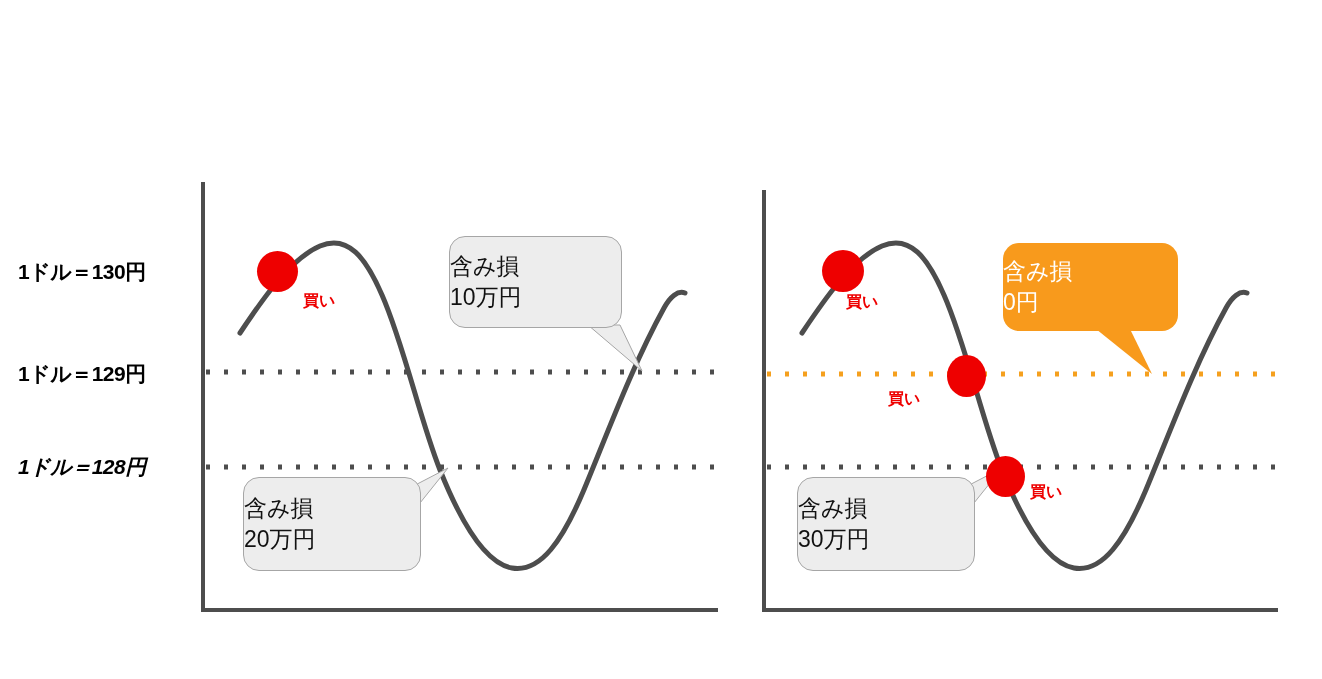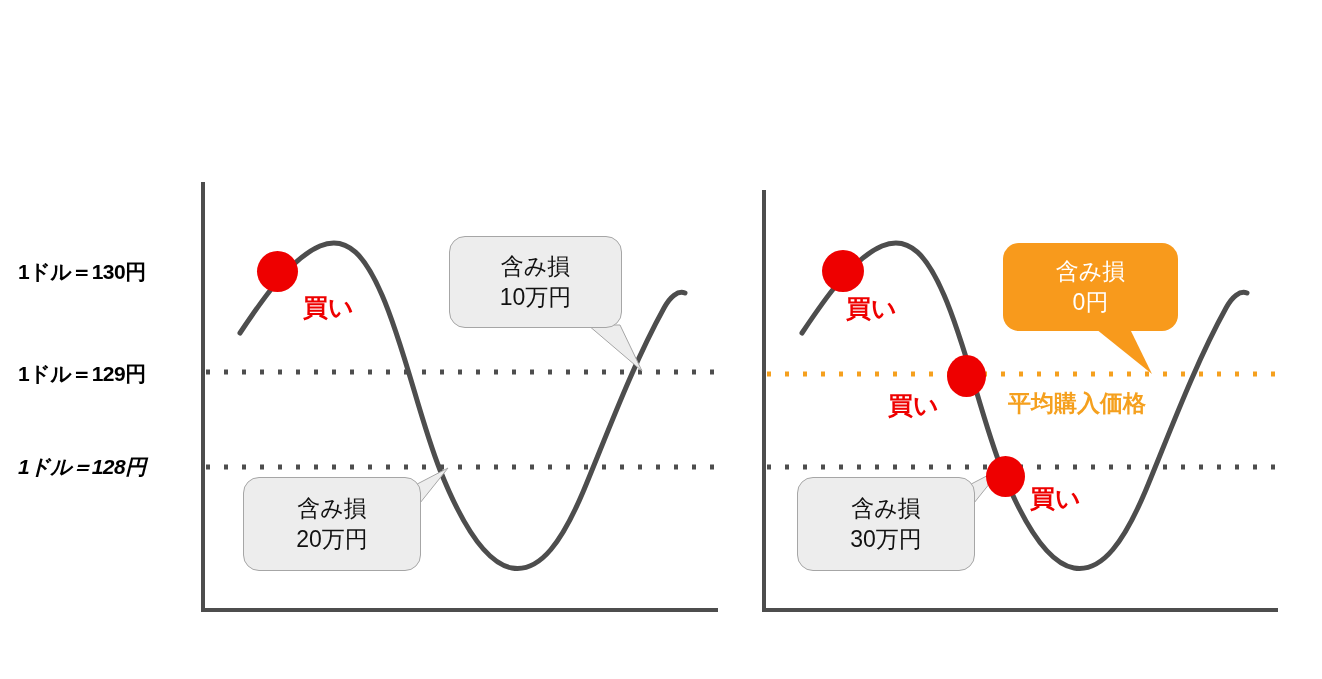"含み損" .bubble { align-items: center -> flex-start }
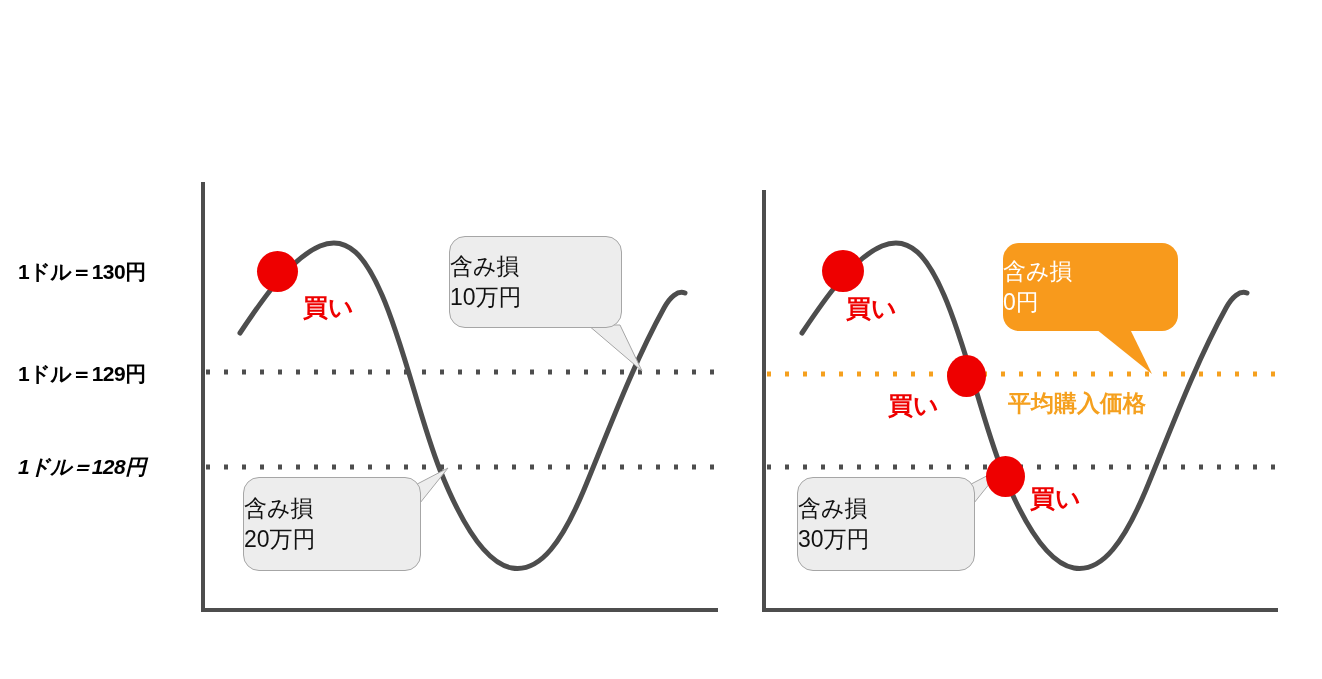"買い" .buy-label { font-size: 25px -> 16px }
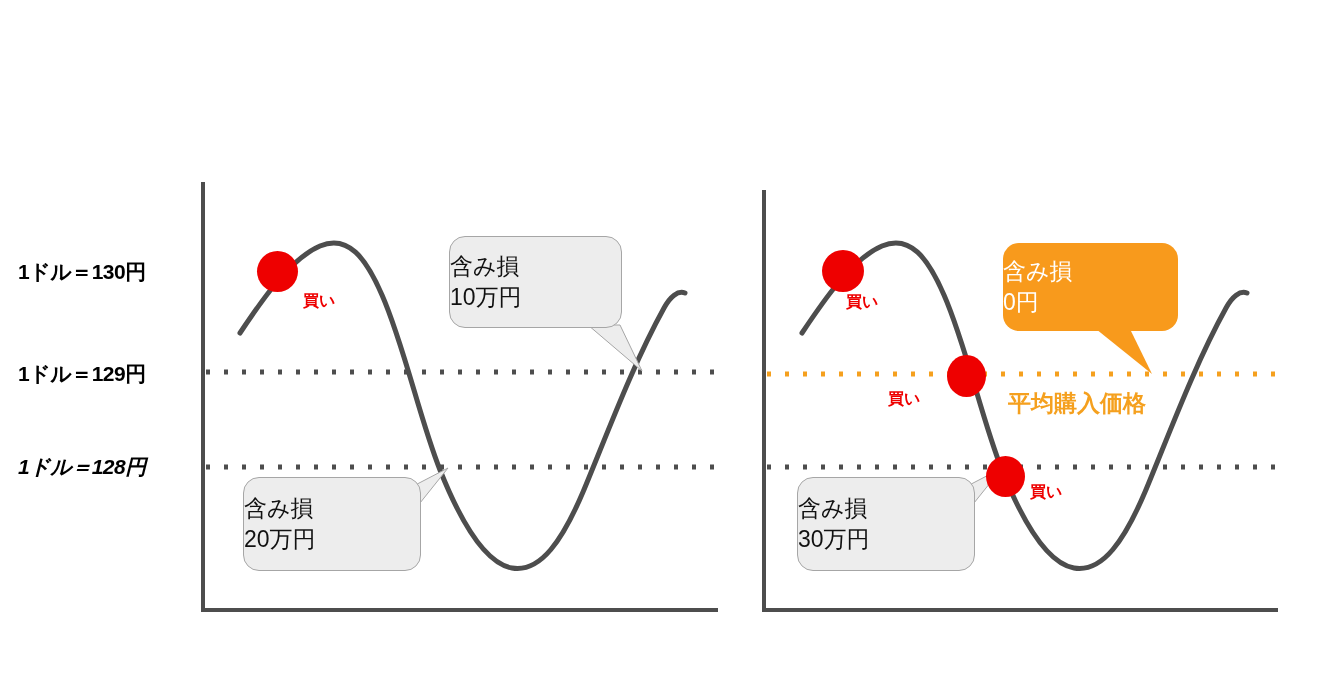"平均購入価格" div { html: <div>平均購入価格</div> -> none }
